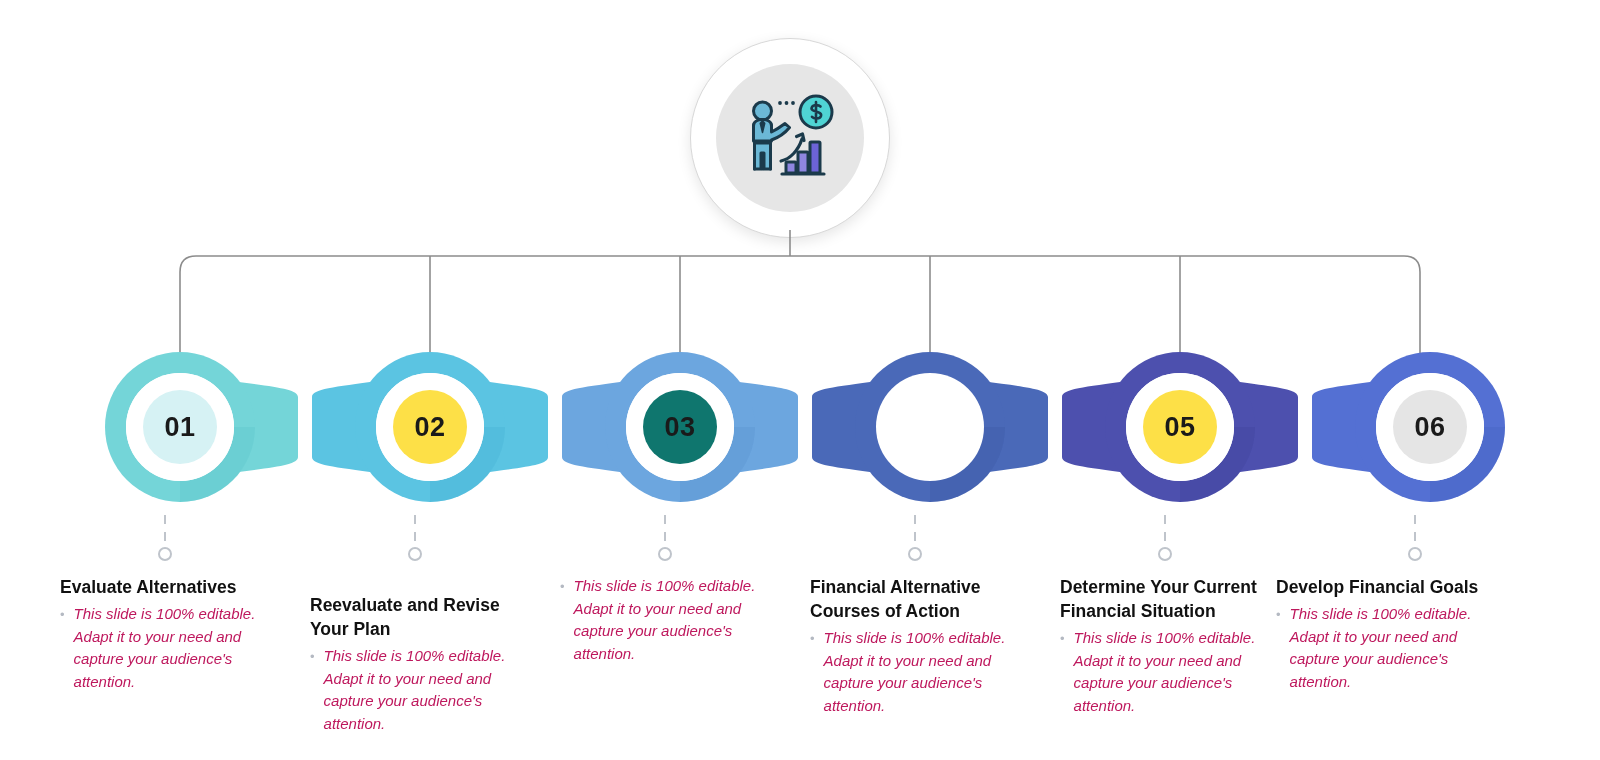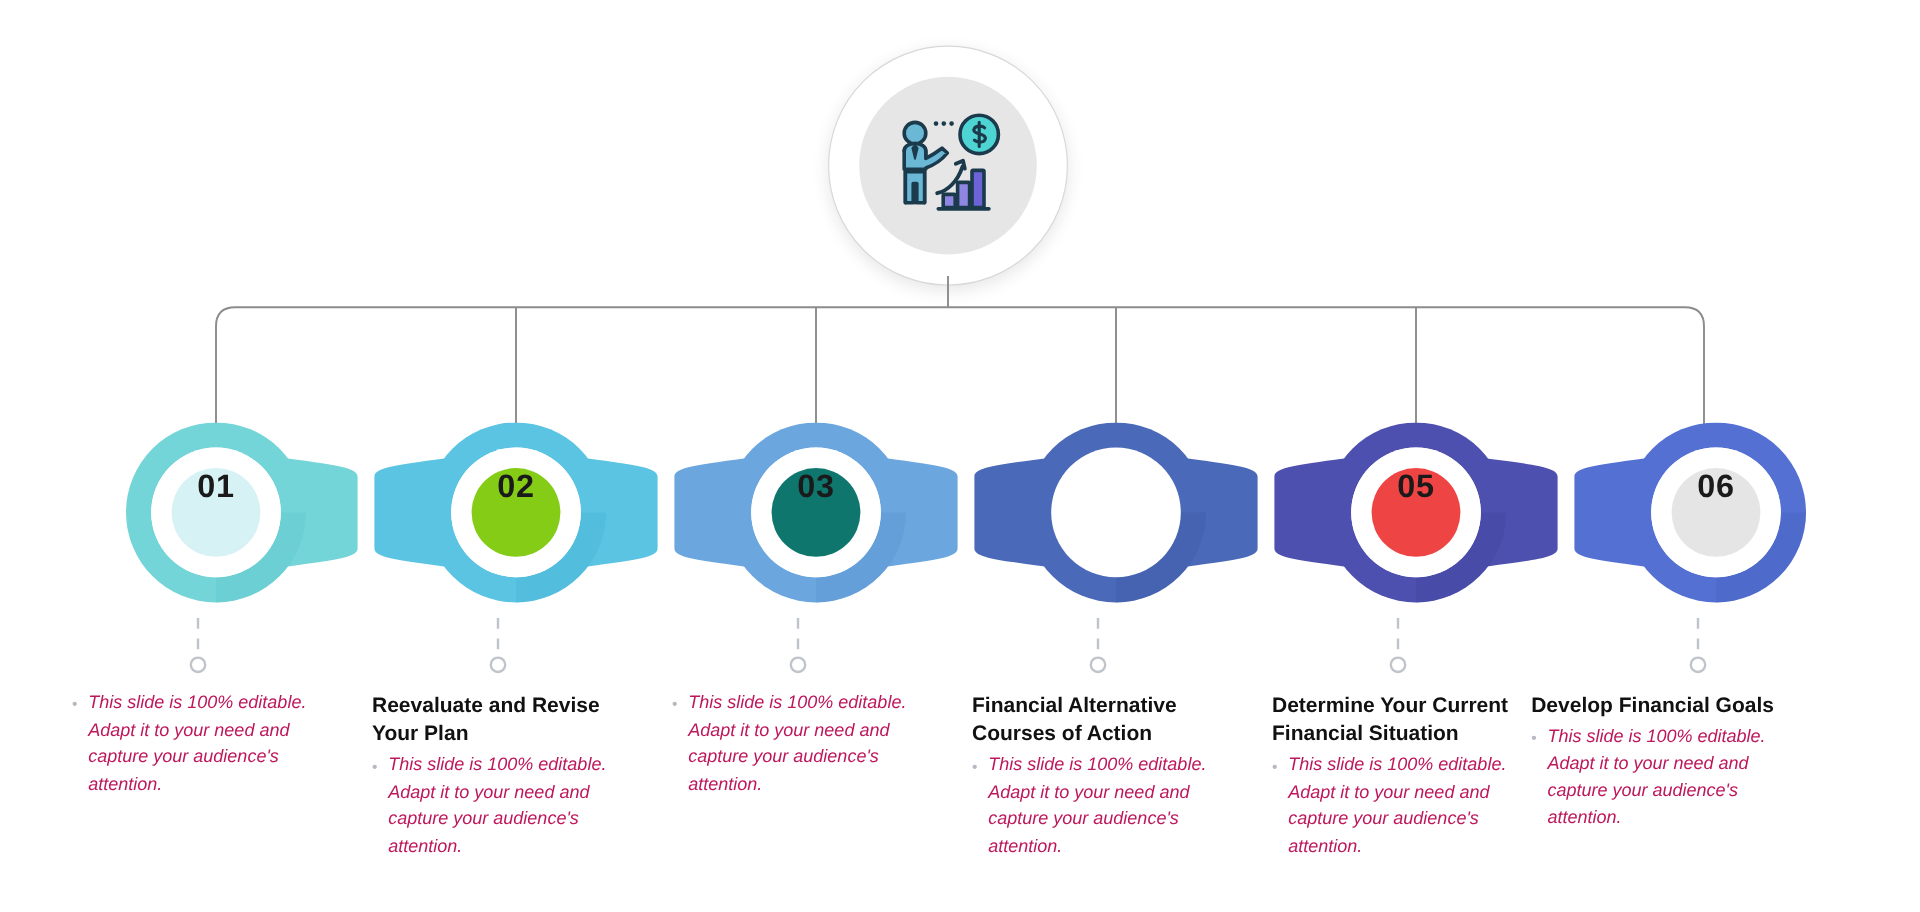"01" .num-disc { align-items: flex-start -> center }
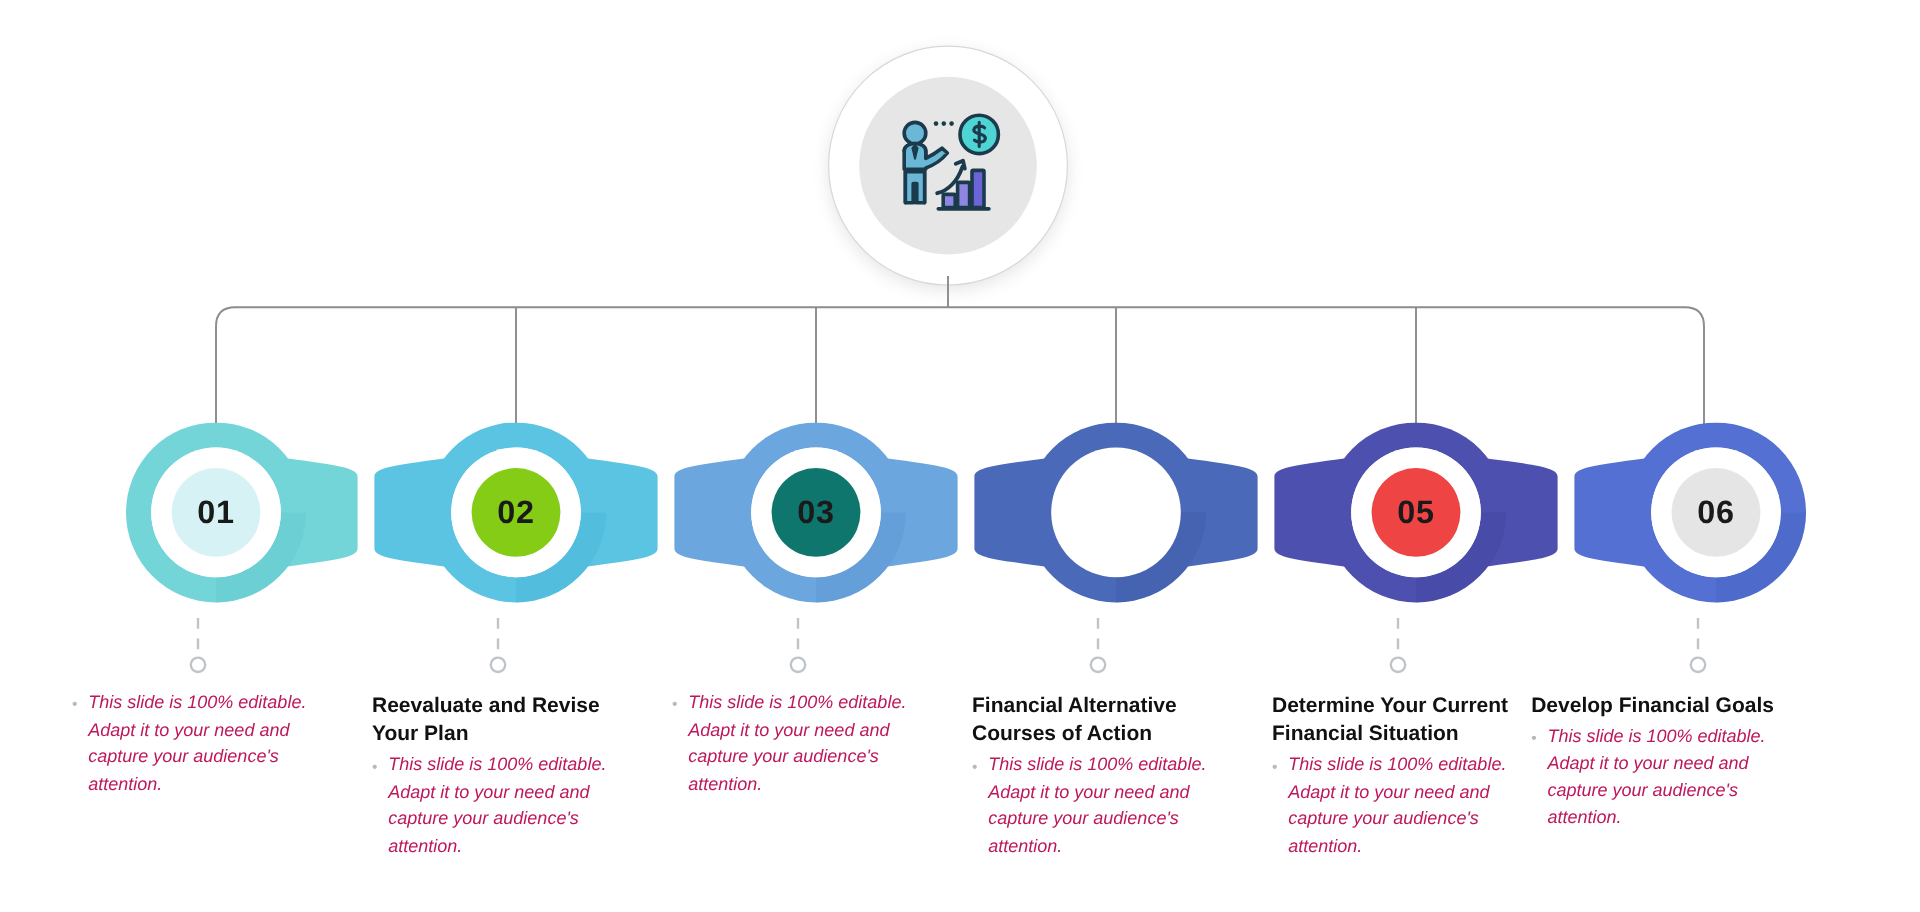"02" div.num-disc { background: #84cc16 -> #fde047 }
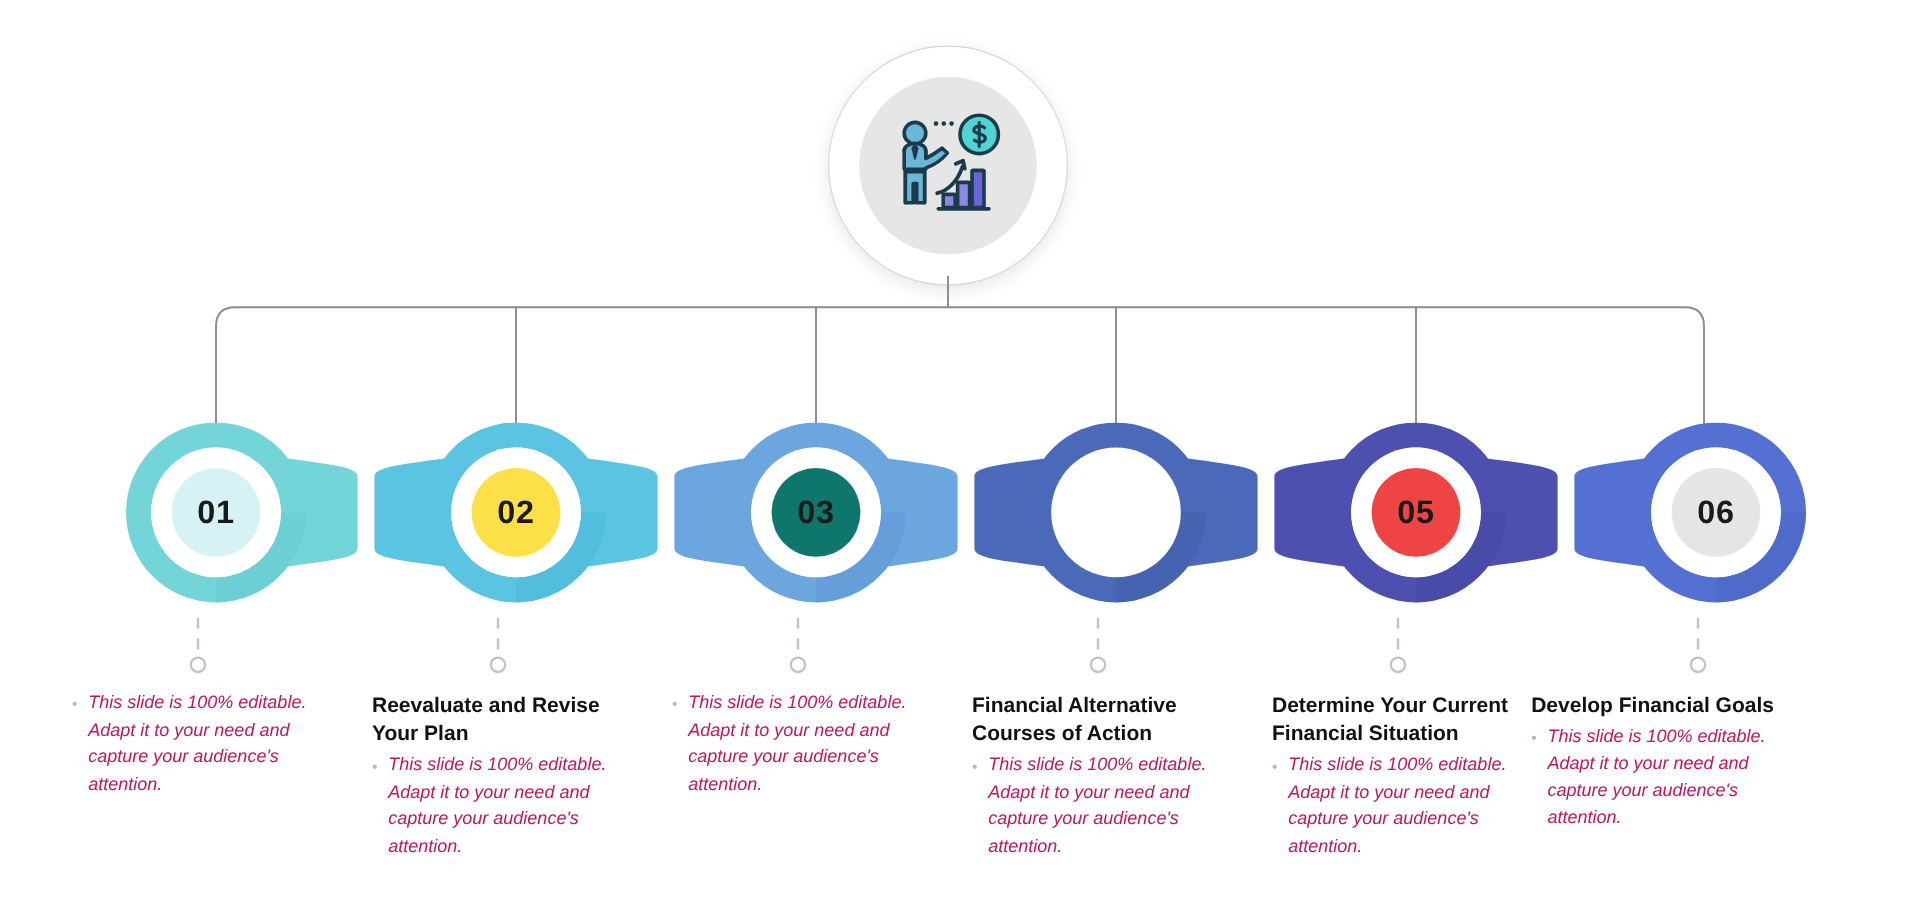"05" div.num-disc { background: #ef4444 -> #fde047 }
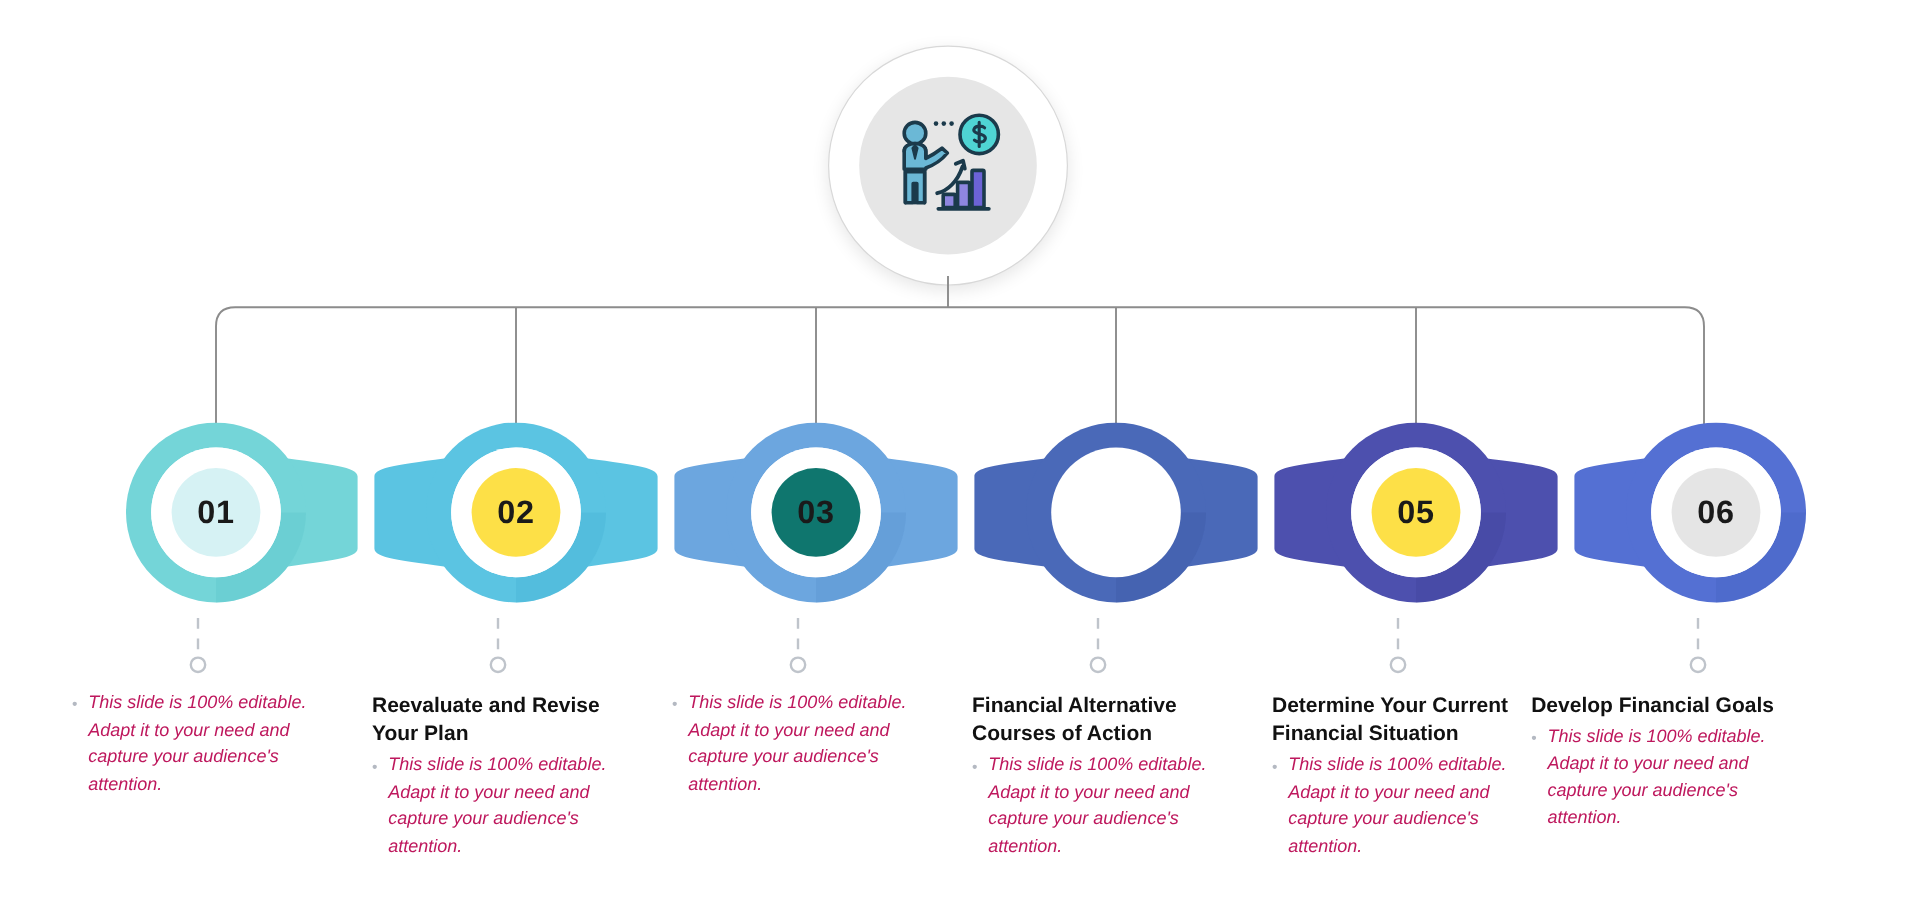"Evaluate Alternatives" h3 { html: none -> <h3>Evaluate Alternatives</h3> }
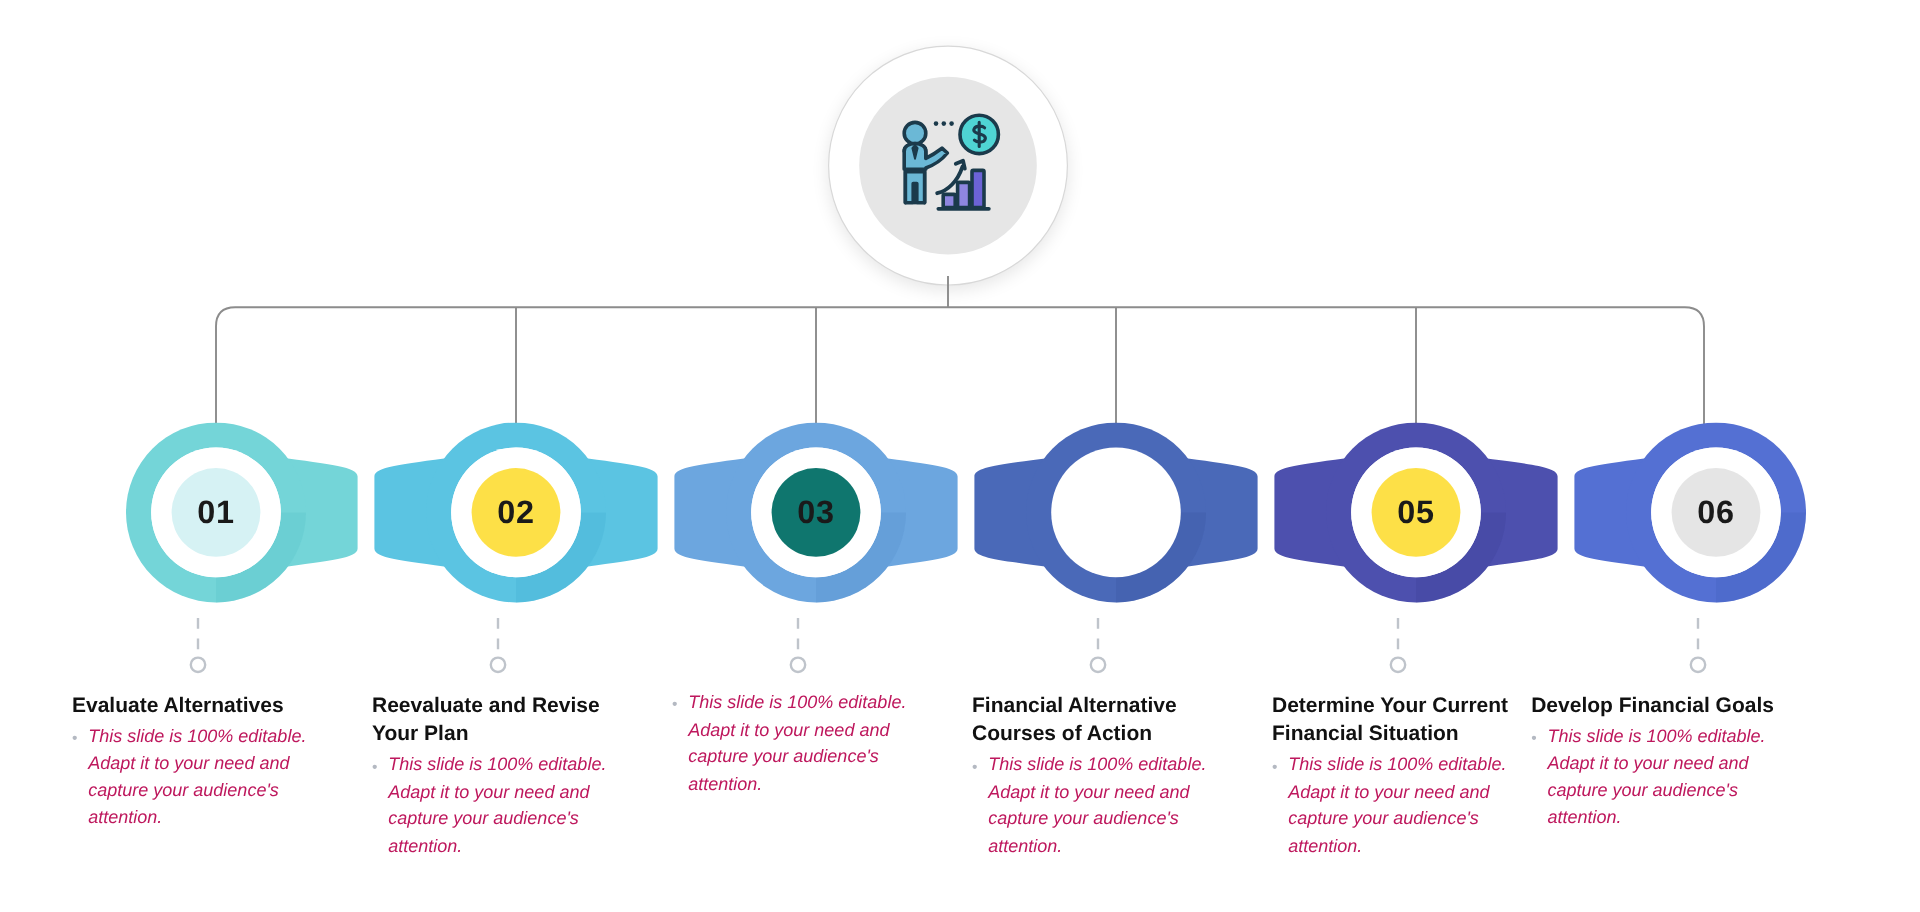"Reevaluate and Revise Your Plan" div.tblock { margin-top: none -> 18px }
